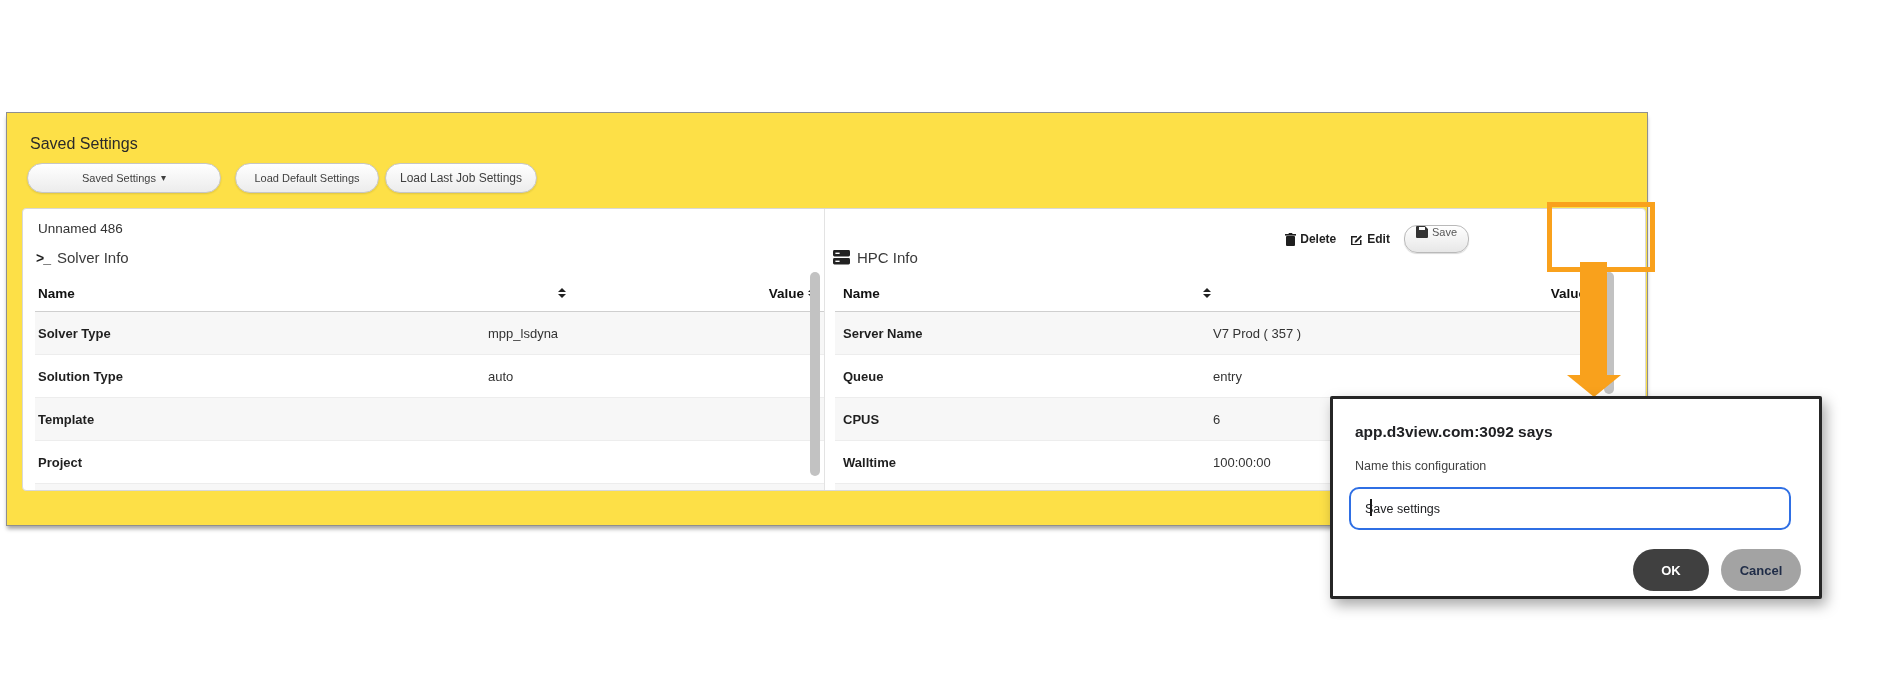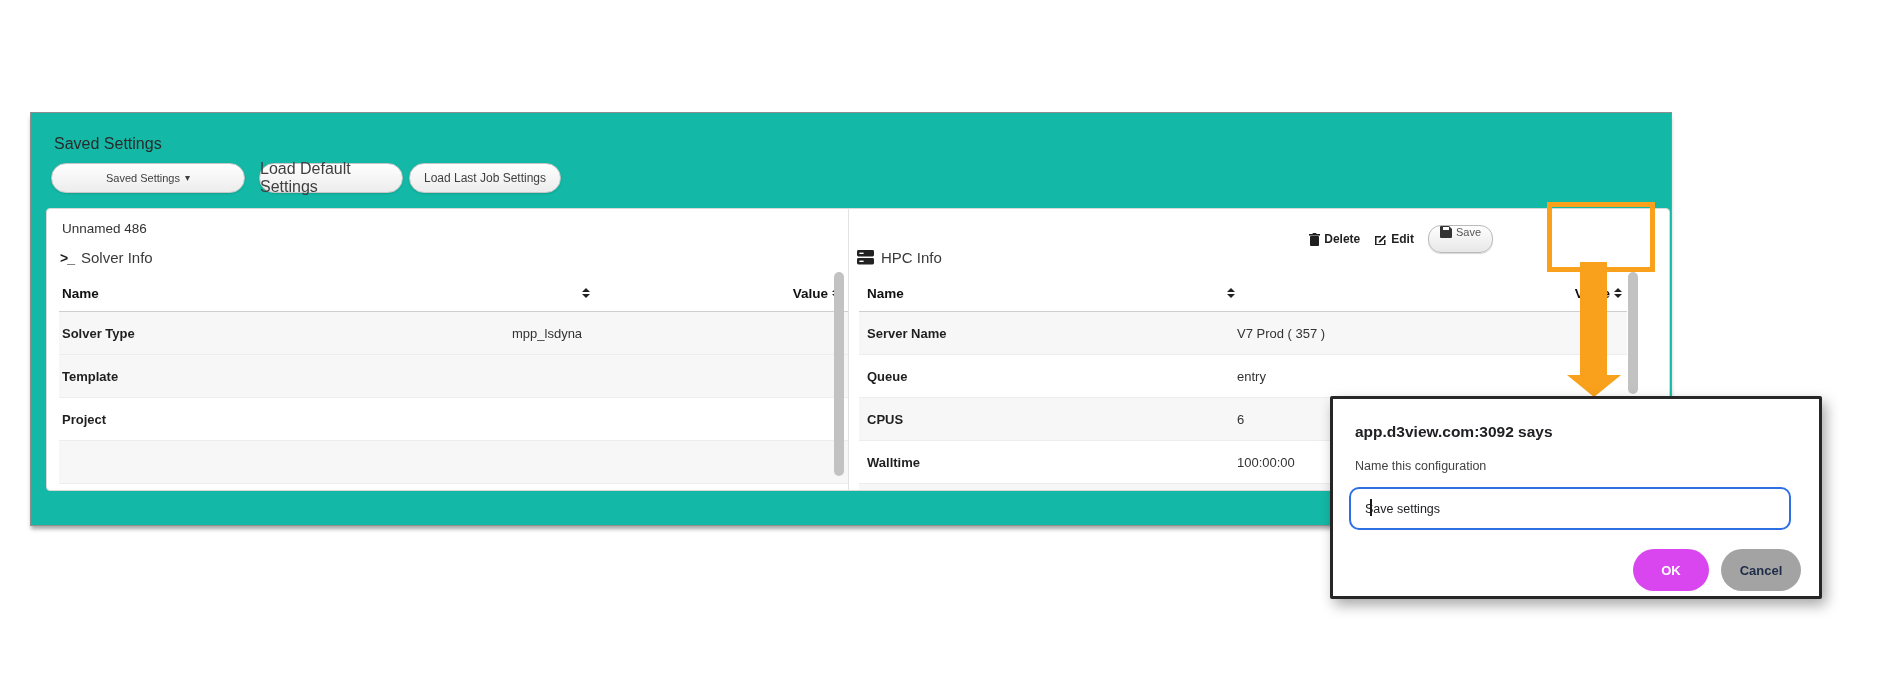"Saved Settings" .panel { background: #14b8a6 -> #fde047; left: 30px -> 6px }
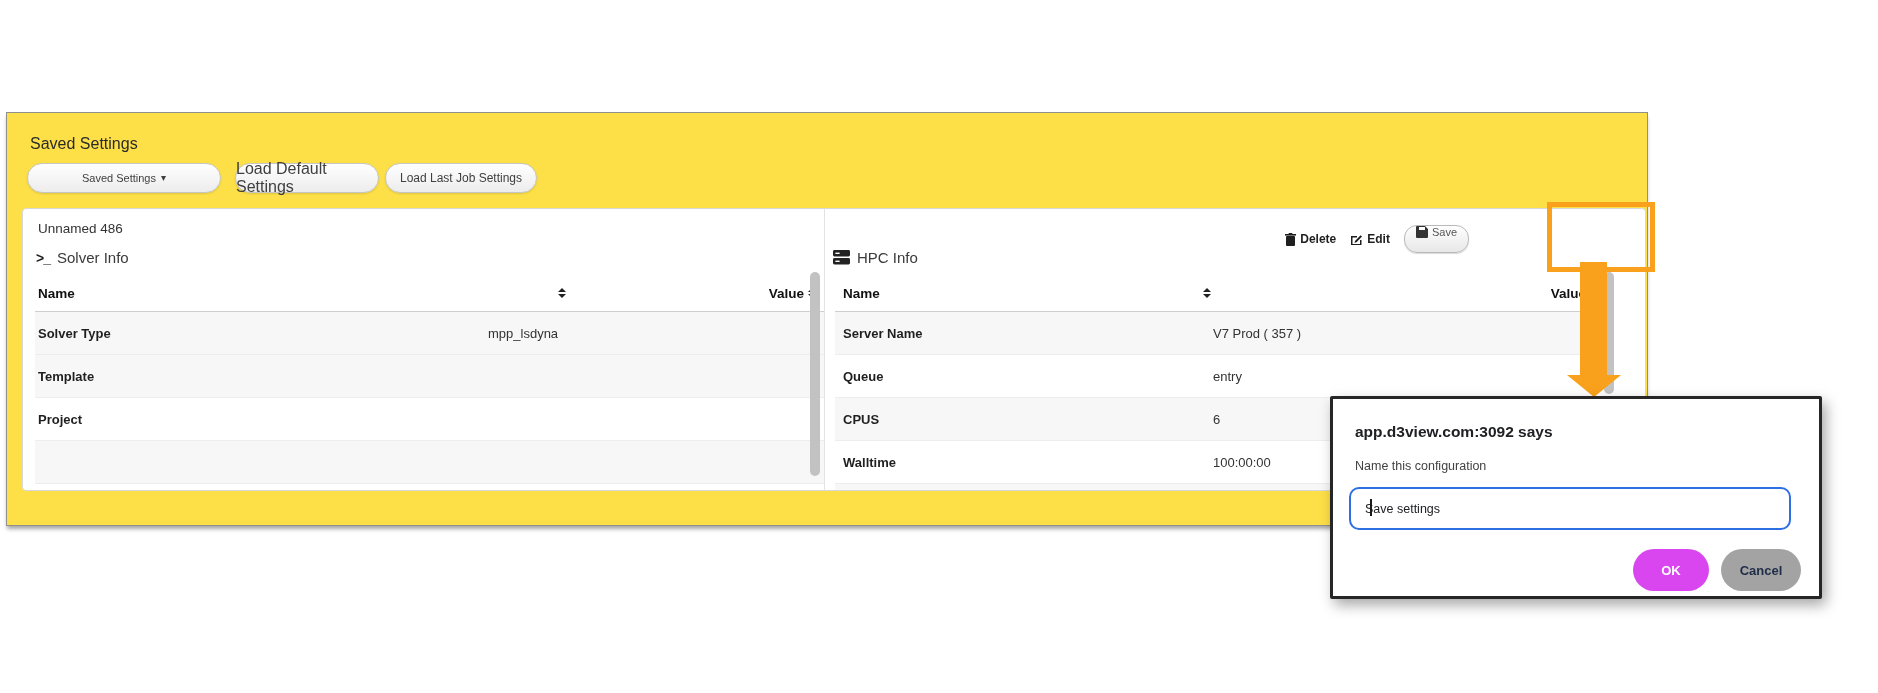"Load Default Settings" .btn-default { font-size: 16px -> 11px }
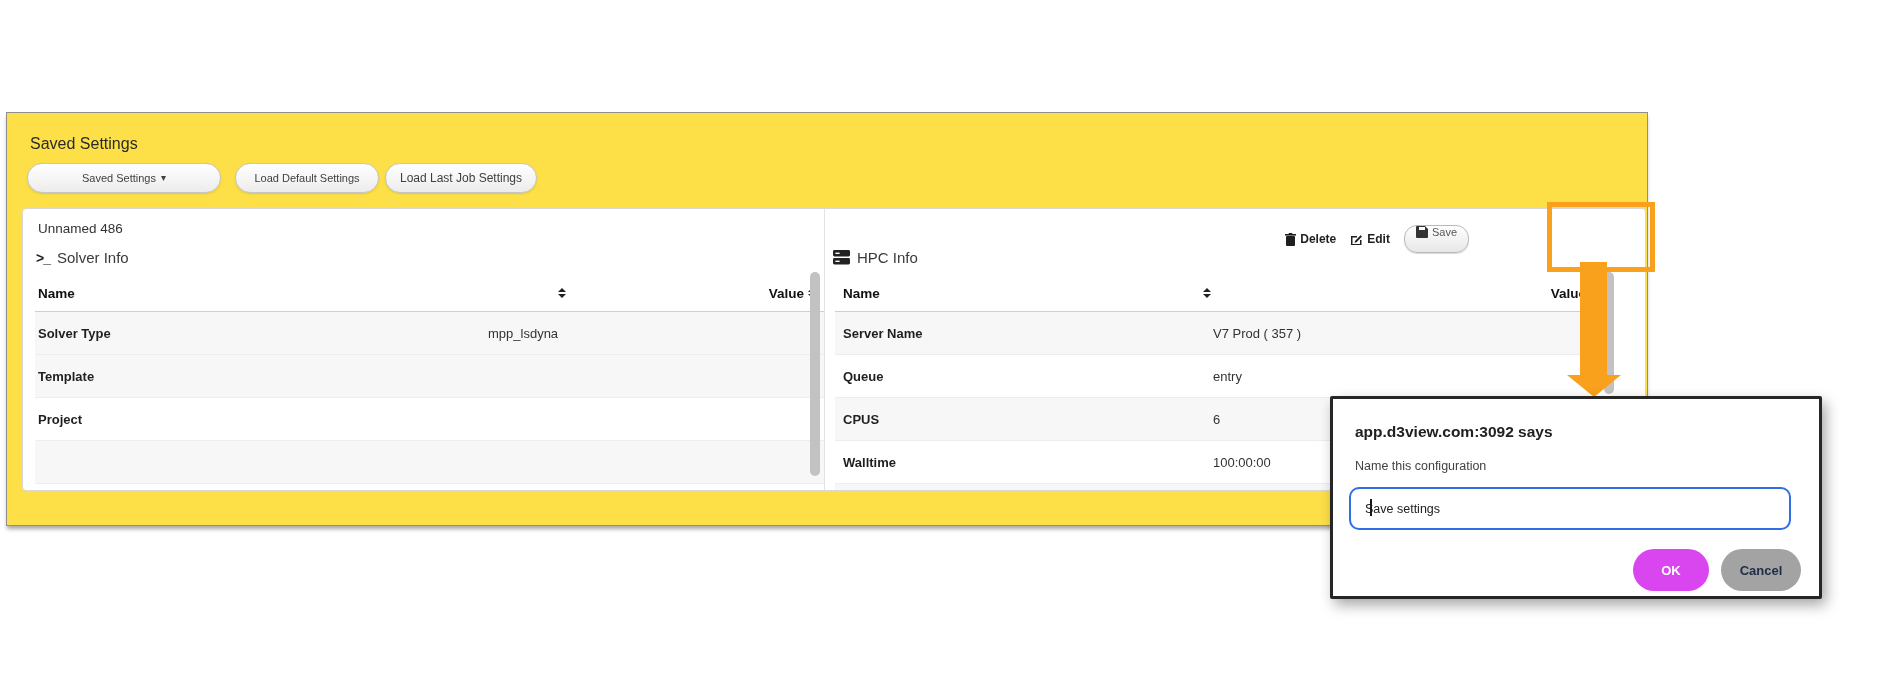"Solution Type" div.trow { html: none -> <div> <div>Solution Type</div> <div>auto</div> </div> }
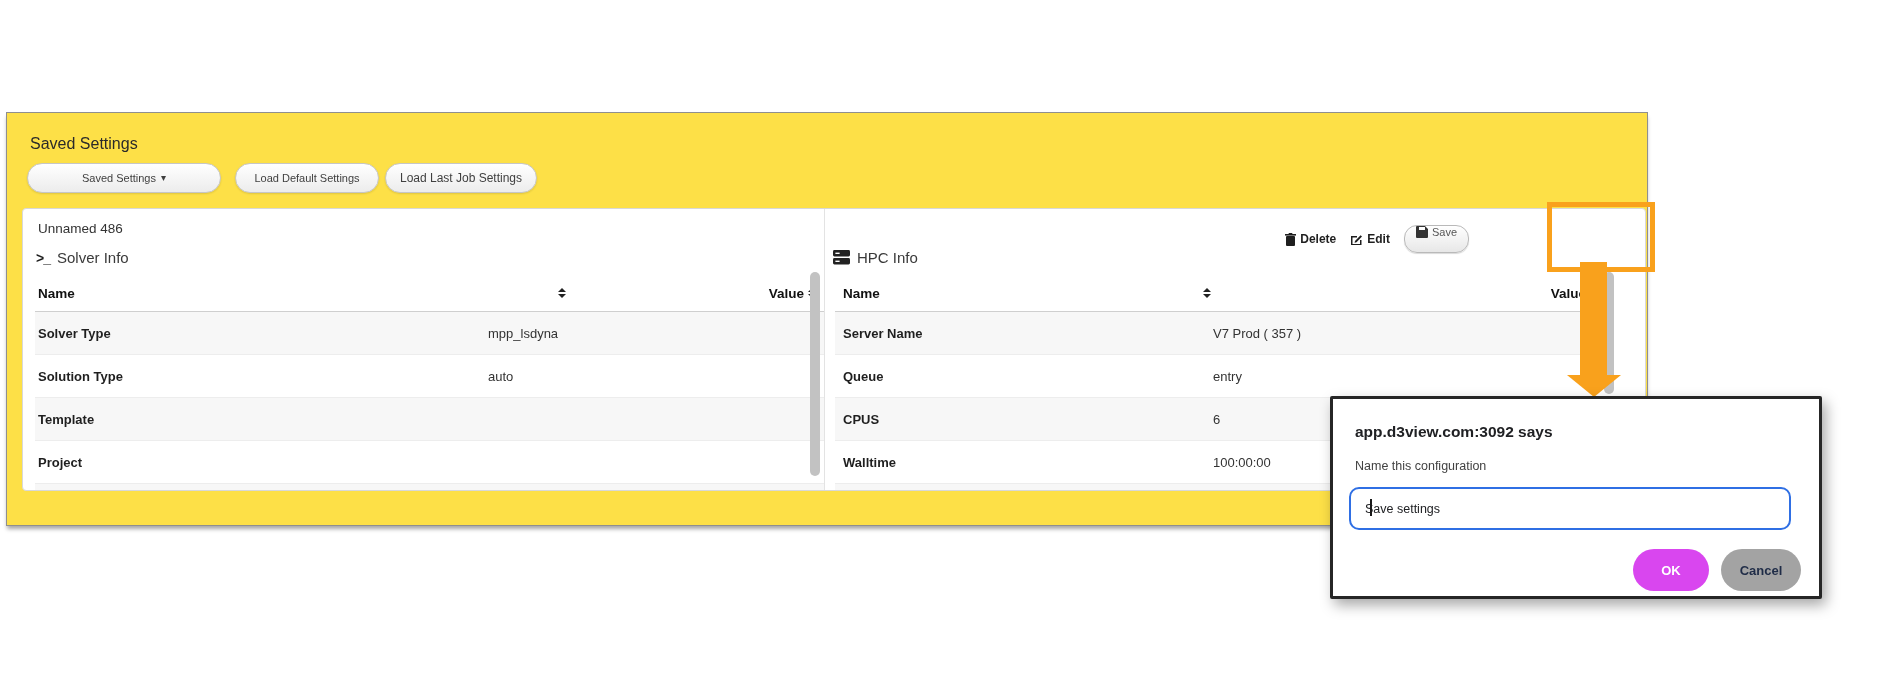"OK" .btn-ok { background: #d946ef -> #404040 }
